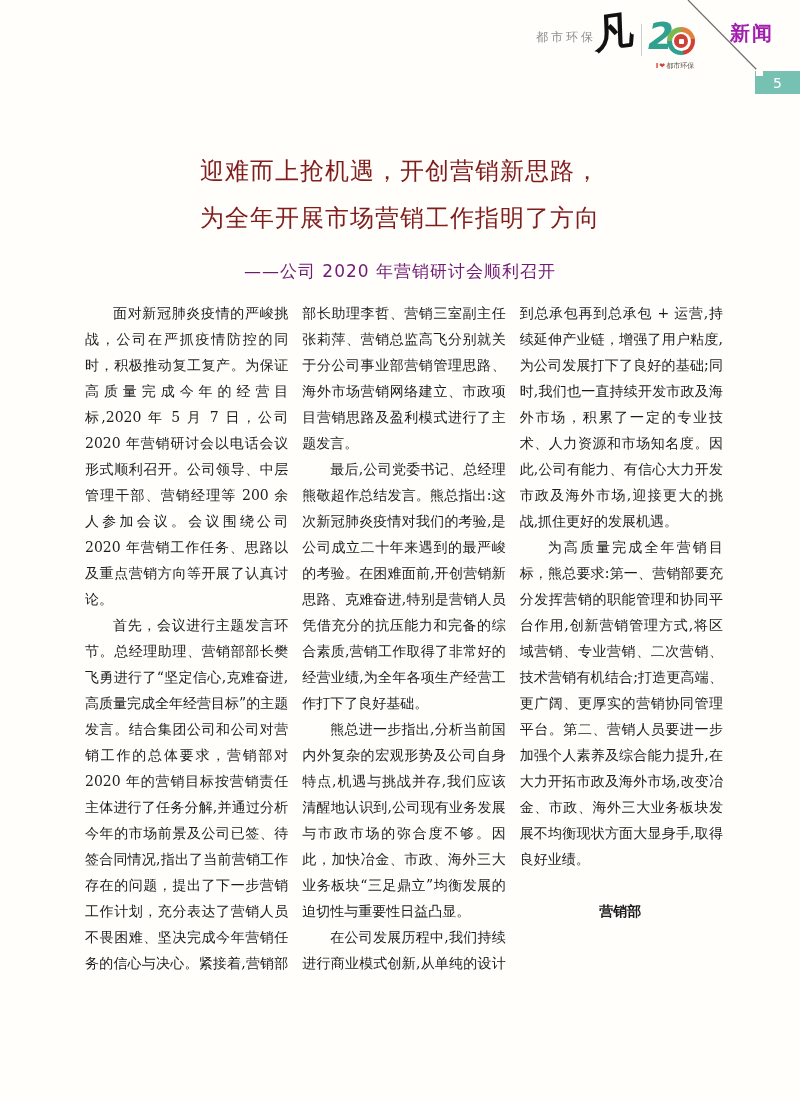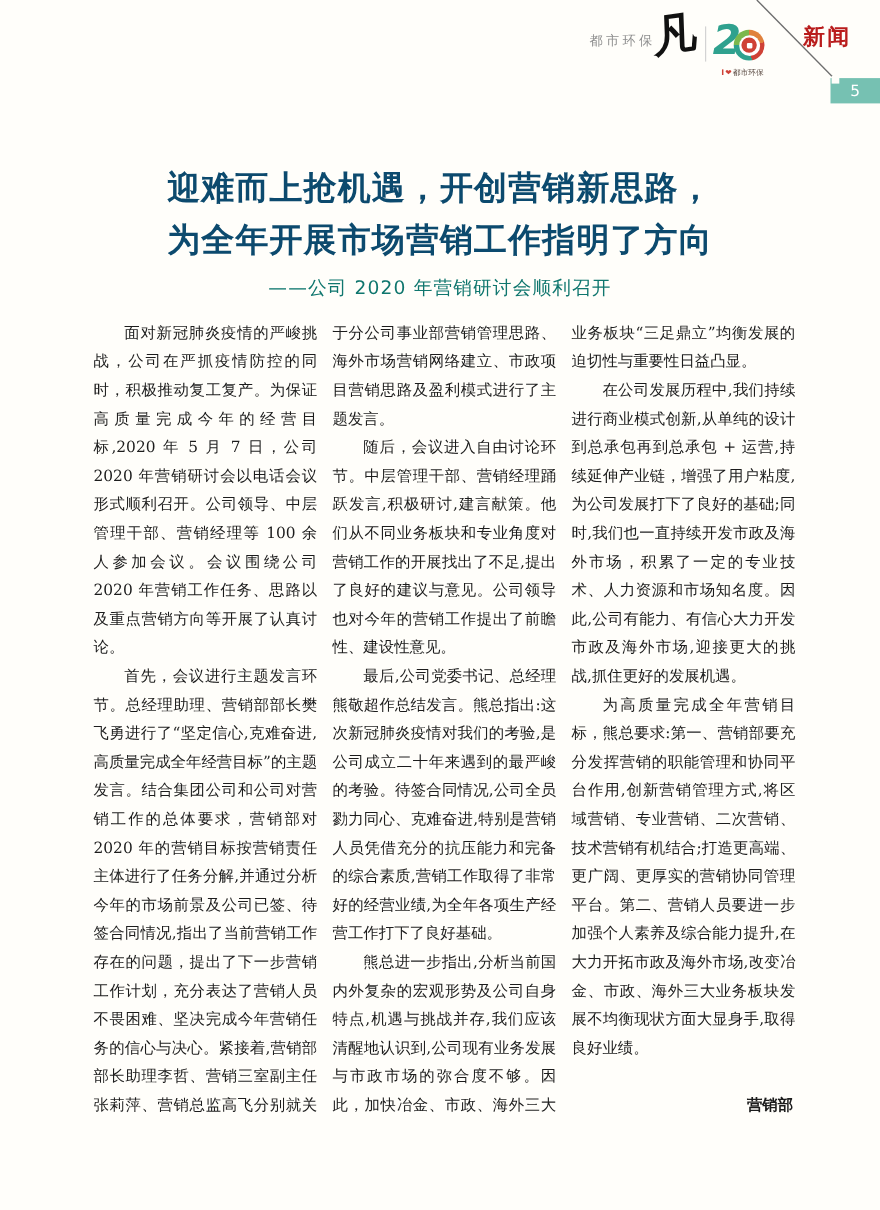"新闻" .section { color: #b91c1c -> #a21caf }
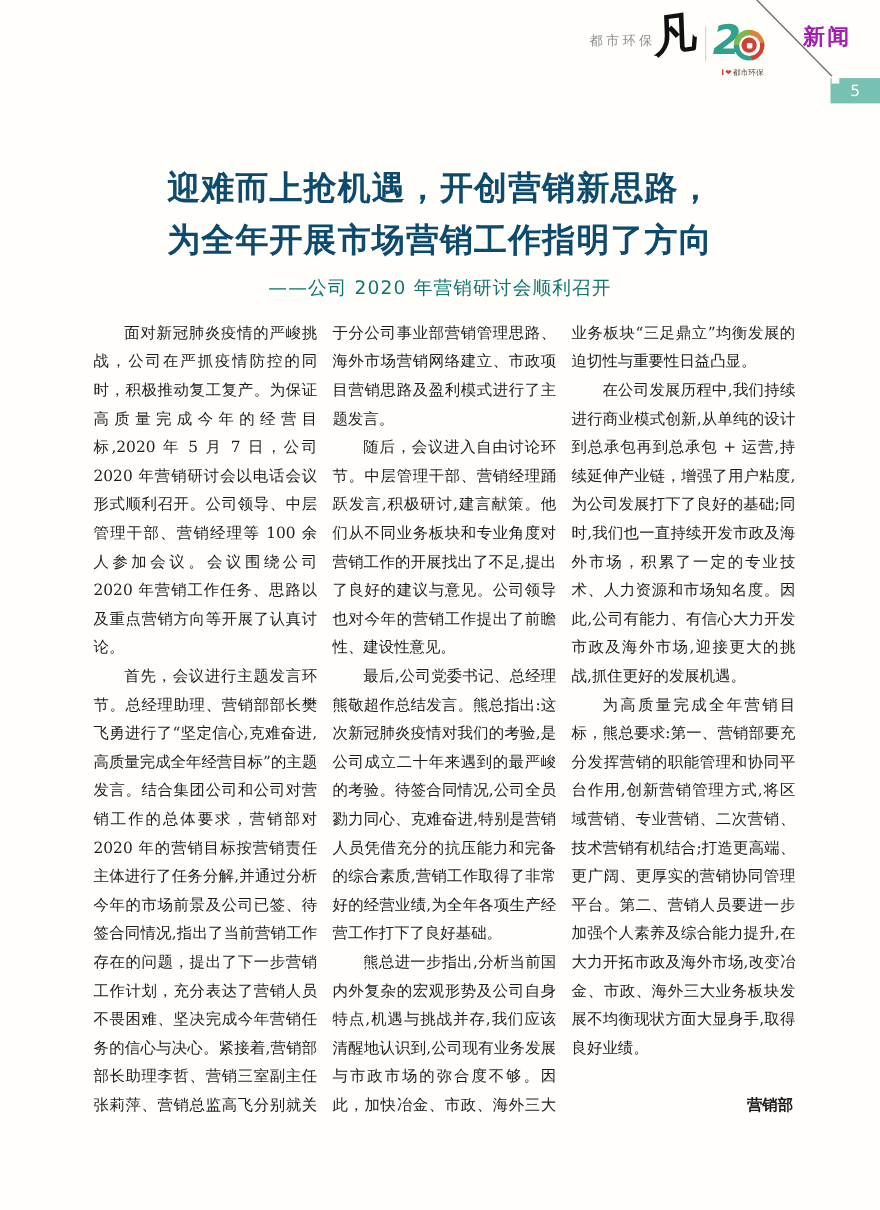"迎难而上抢机遇，开创营销新思路，" h1 { color: #0c4a6e -> #7f1d1d; font-size: 30px -> 24px; font-weight: bold -> normal }
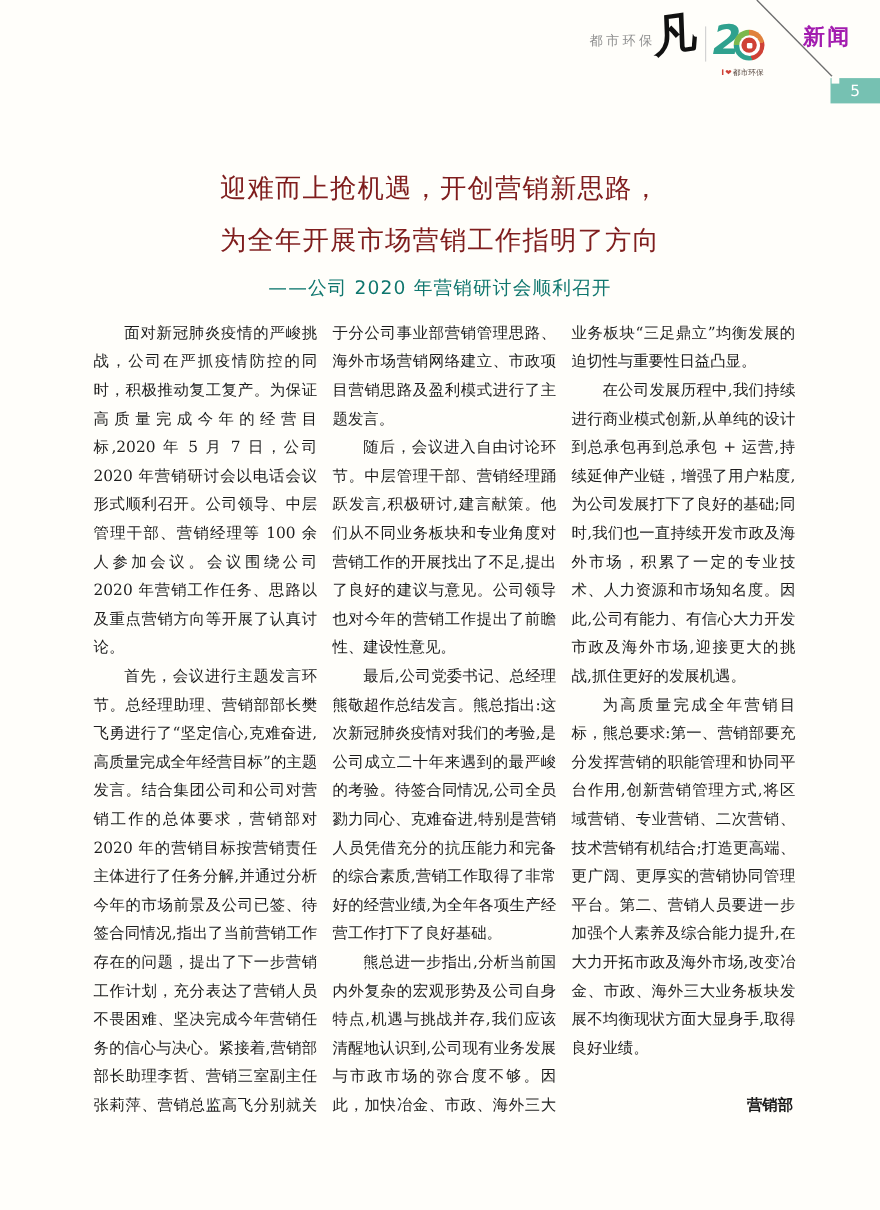"——公司 2020 年营销研讨会顺利召开" .subtitle { color: #0f766e -> #701a75; margin-top: 8px -> 18px }
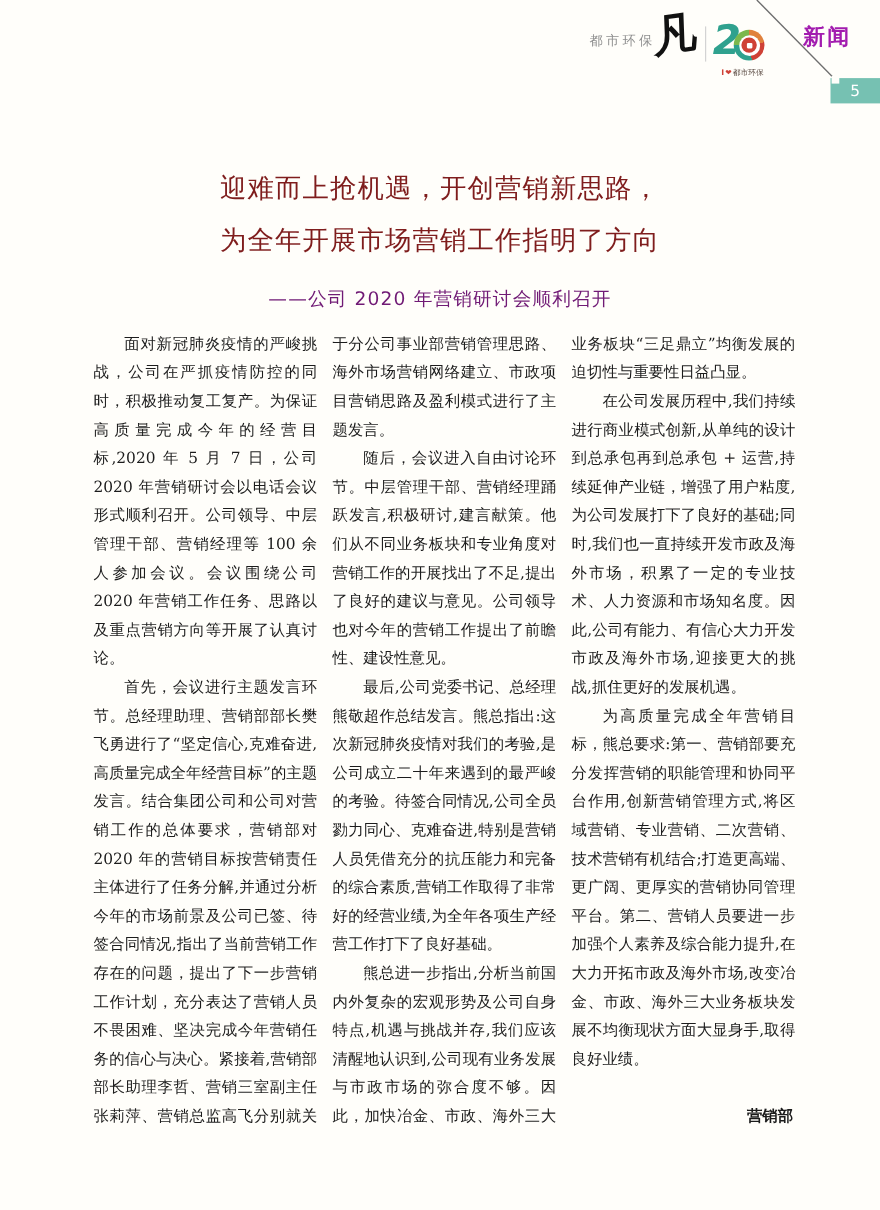"面对新冠肺炎疫情的严峻挑战，公司在严抓疫情防控的同时，积极推动复工复产。为保证高" p { text: 100 -> 200 }
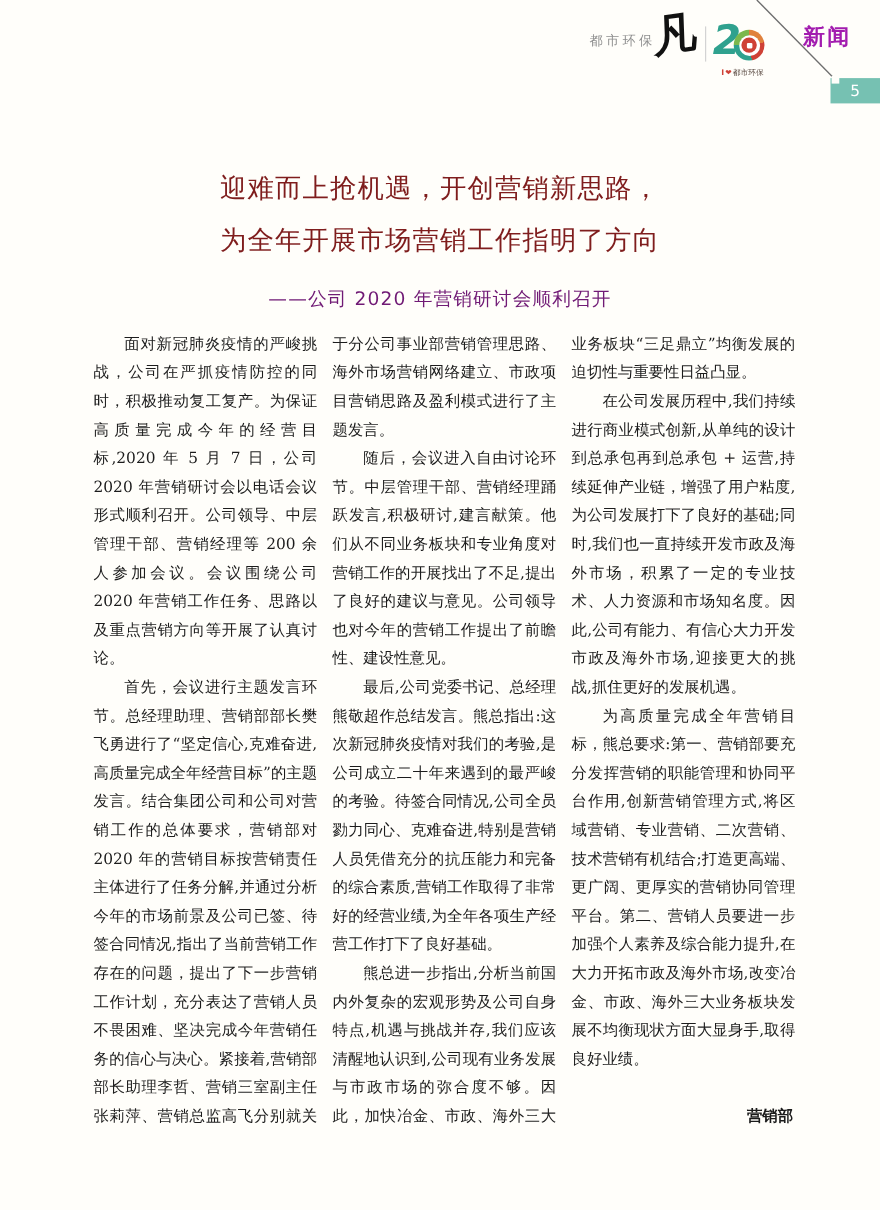"随后，会议进入自由讨论环节。中层管理干部、营销经理踊跃发言,积极研讨,建言献策。" p { html: <p>随后，会议进入自由讨论环节。中层管理干部、营销经理踊跃发言,积极研讨,建言献策。他们从不同业务板块和专业角度对营销工作的开展找出了不足,提出了良好的建议与意见。公司领导也对今年的营销工作提出了前瞻性、建设性意见。</p> -> none }
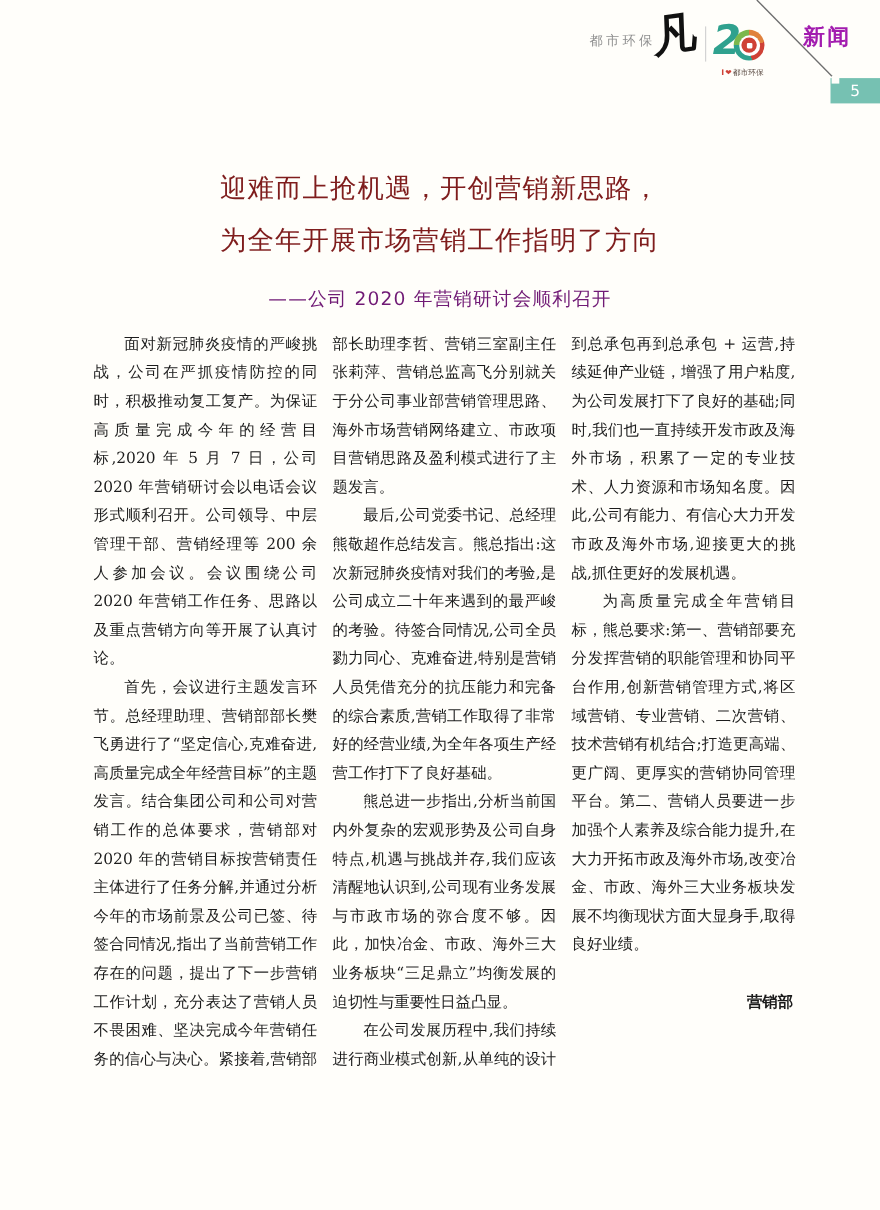"最后,公司党委书记、总经理熊敬超作总结发言。熊总指出:这次新冠肺炎疫情对我们的考" p { text: 待签合同情况,公司全员勠力同心 -> 在困难面前,开创营销新思路 }
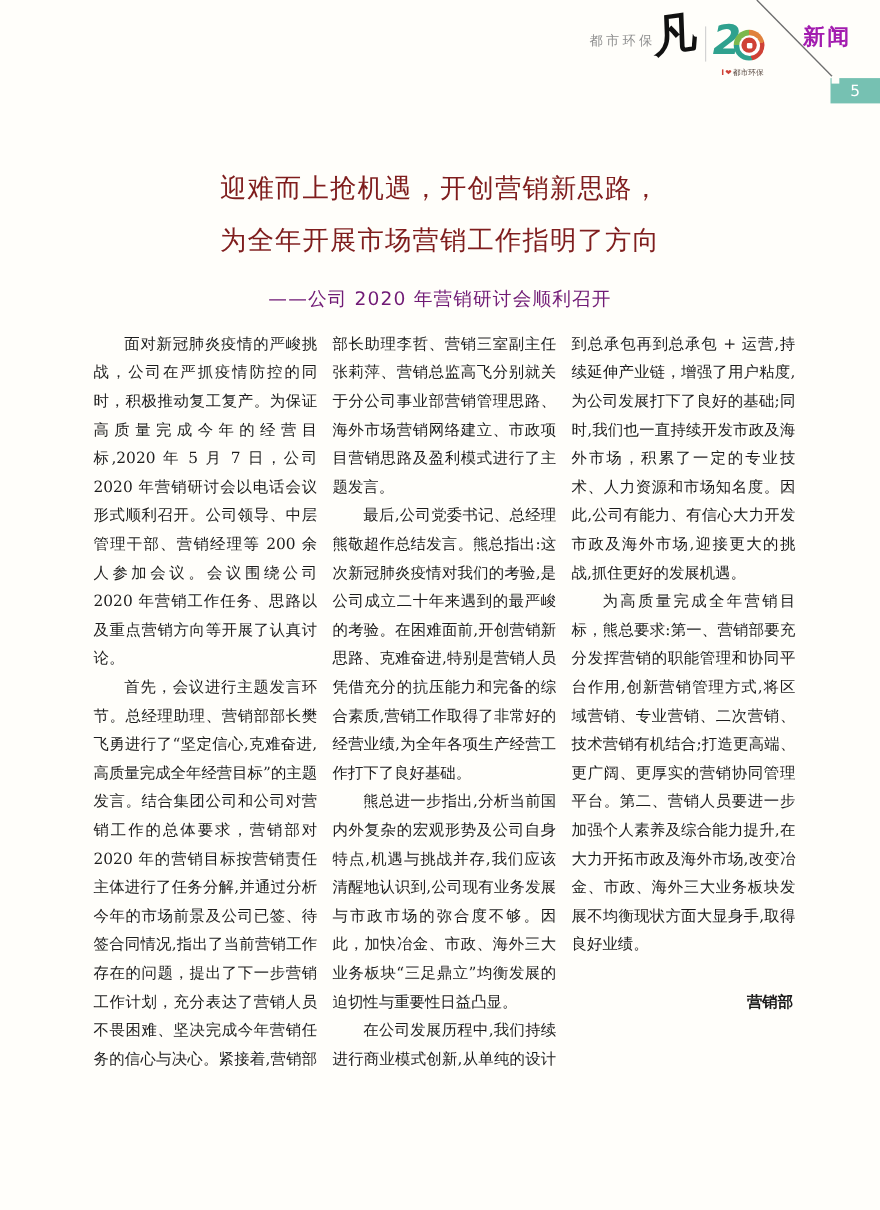"营销部" .signature { text-align: right -> center }
